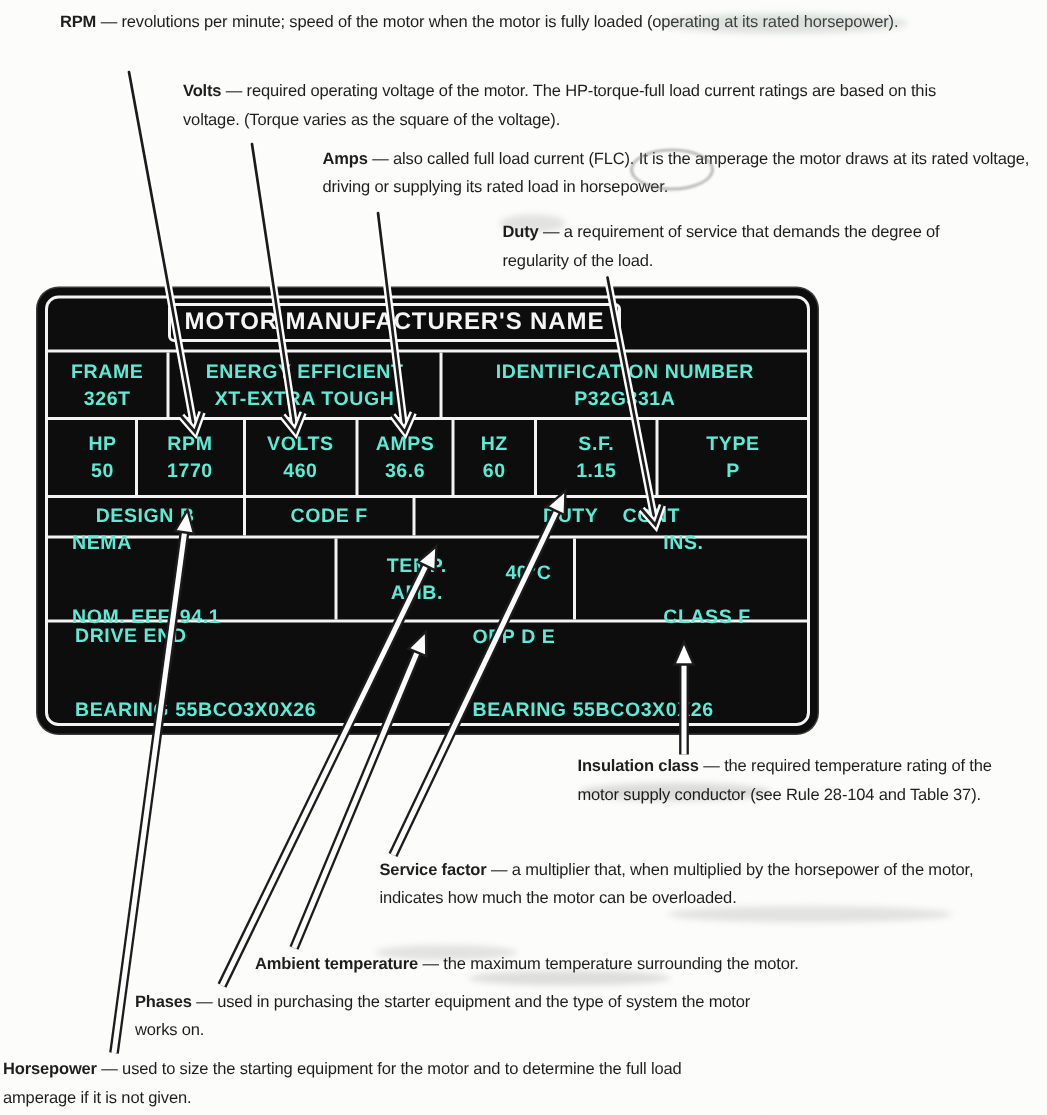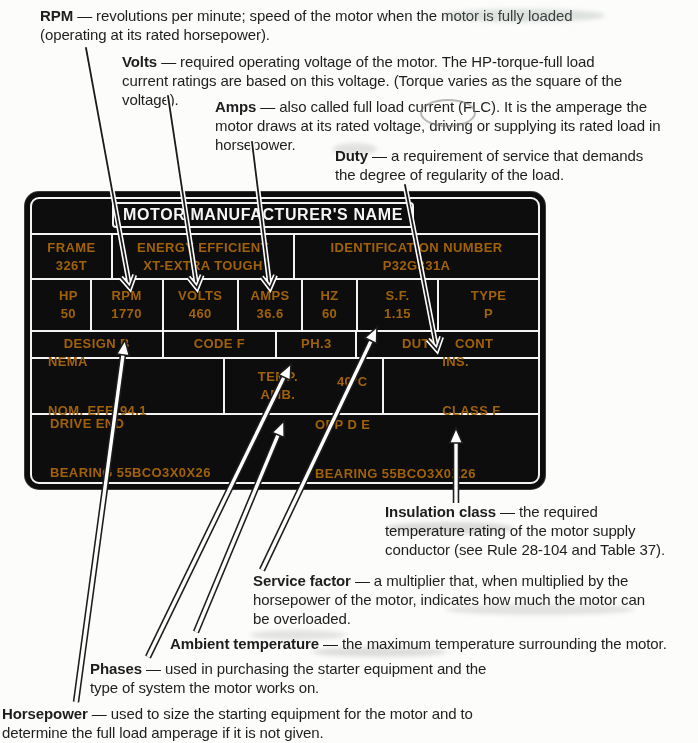"RPM — revolutions per minute;" .note { font-size: 15px -> 11px }
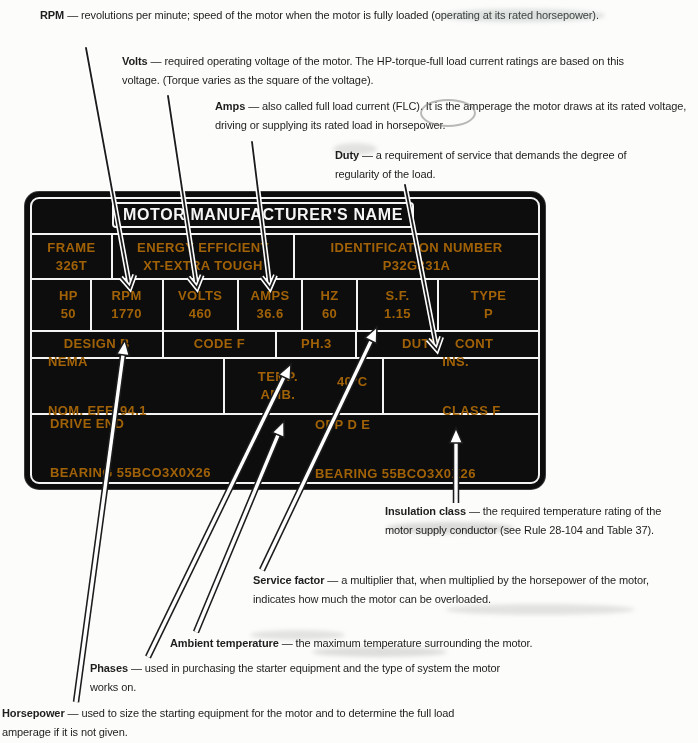"FRAME" .pcell { color: #a16207 -> #5eead4 }
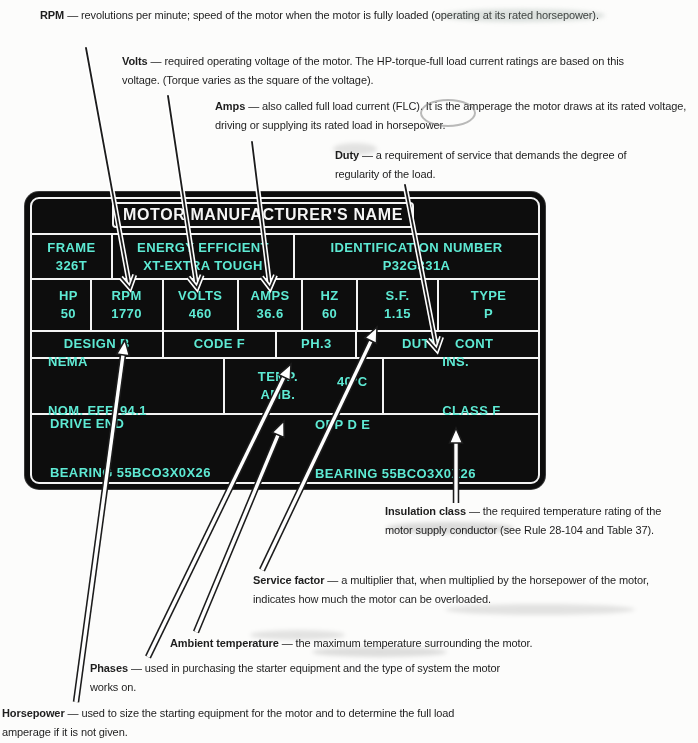"PH.3" div.pcell { html: <div> <span>PH.3</span> </div> -> none }
